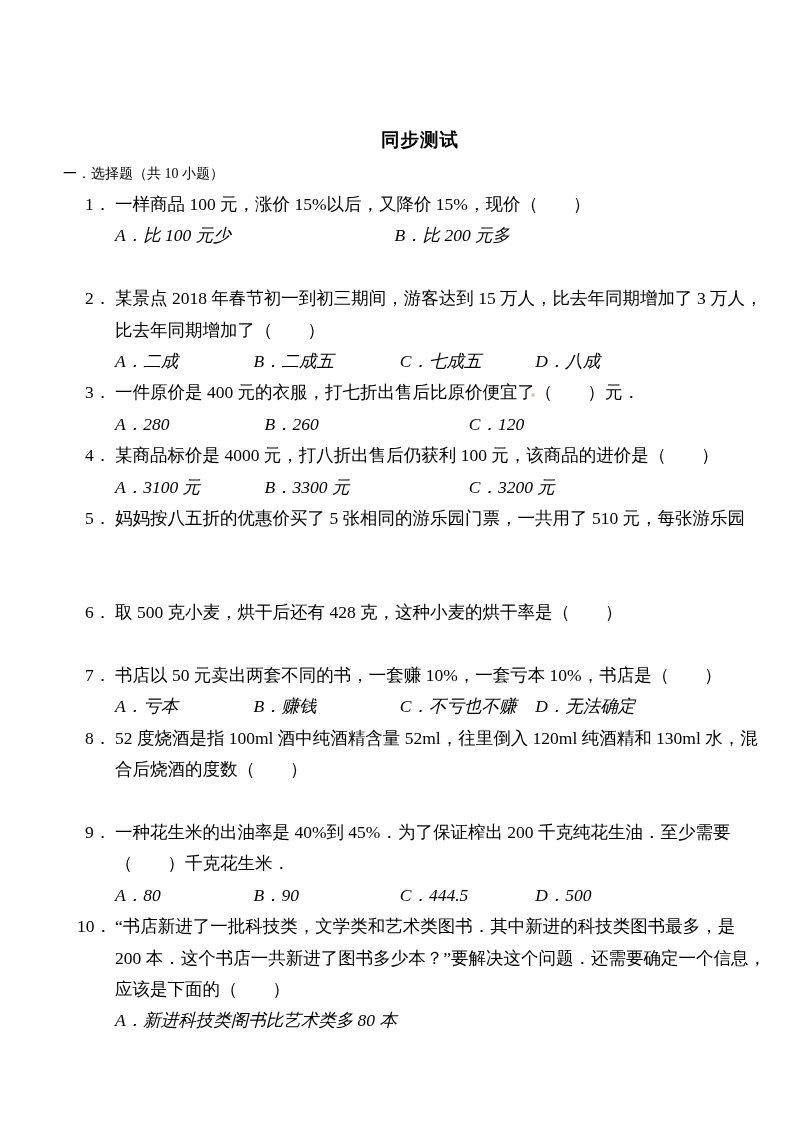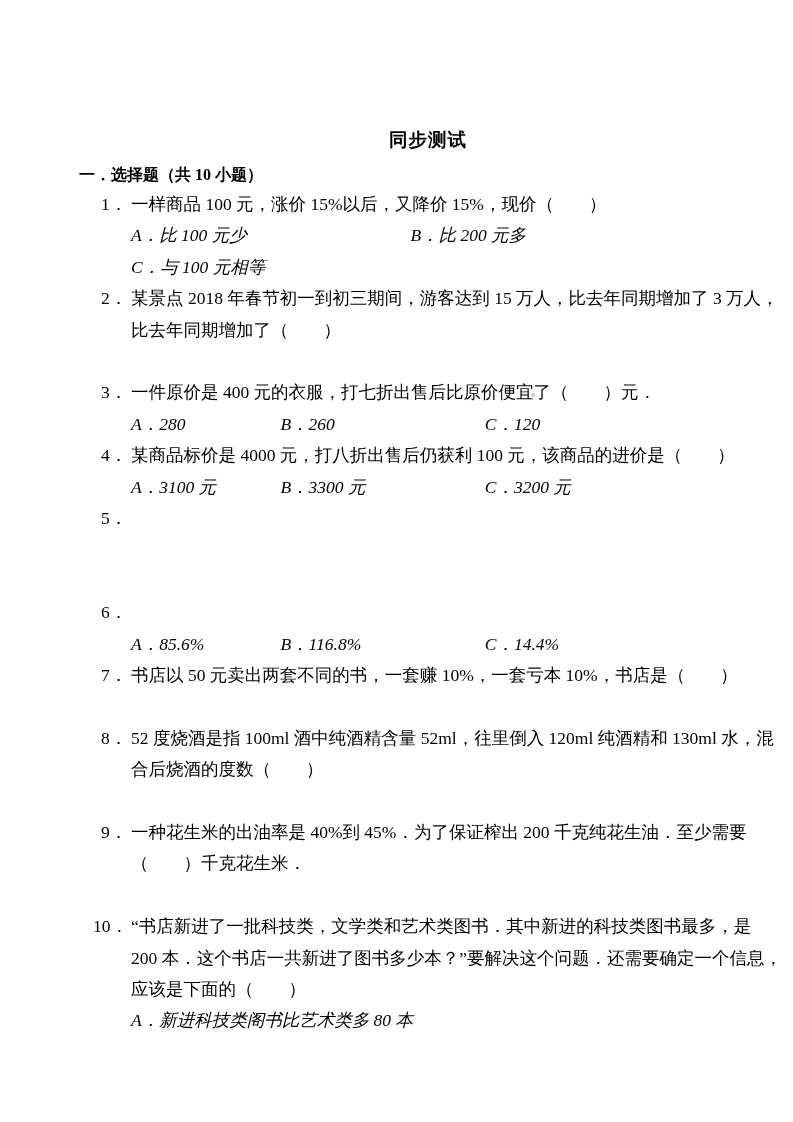"同步测试" .abs-line { margin-left: 16px -> none }
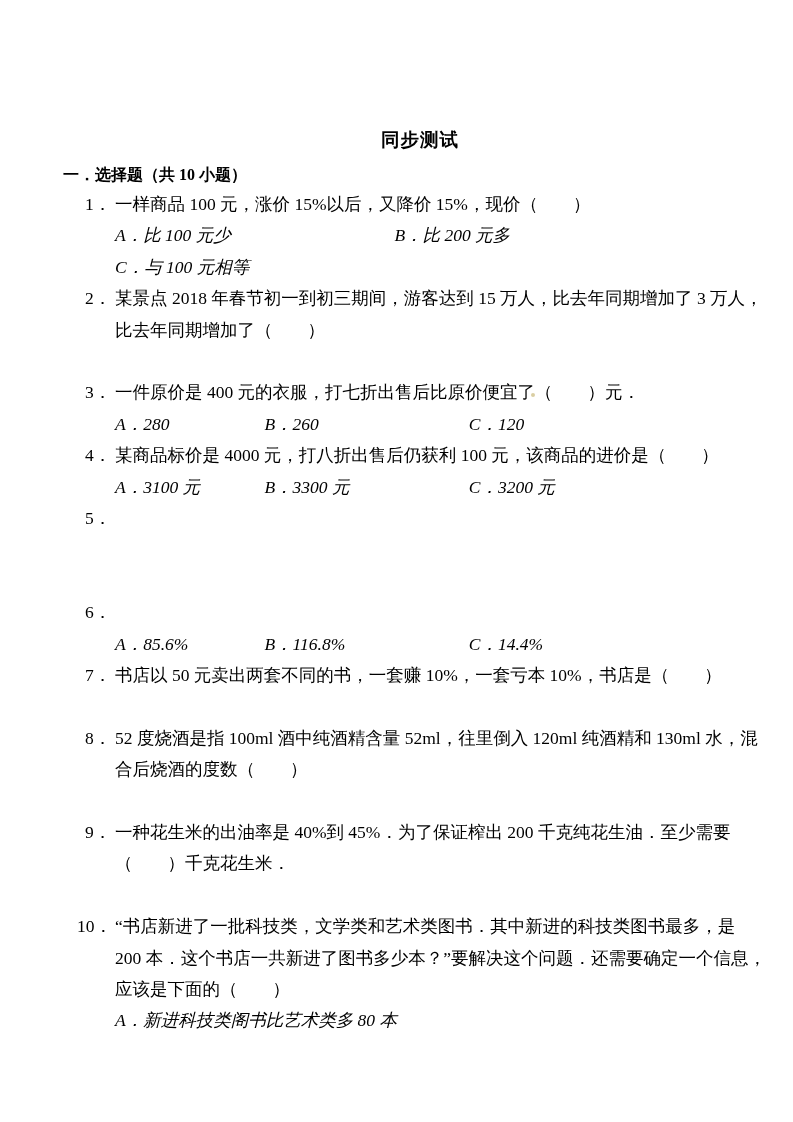"一．选择题（共 10 小题）" .section-heading { font-size: 16px -> 14px; font-weight: bold -> normal }
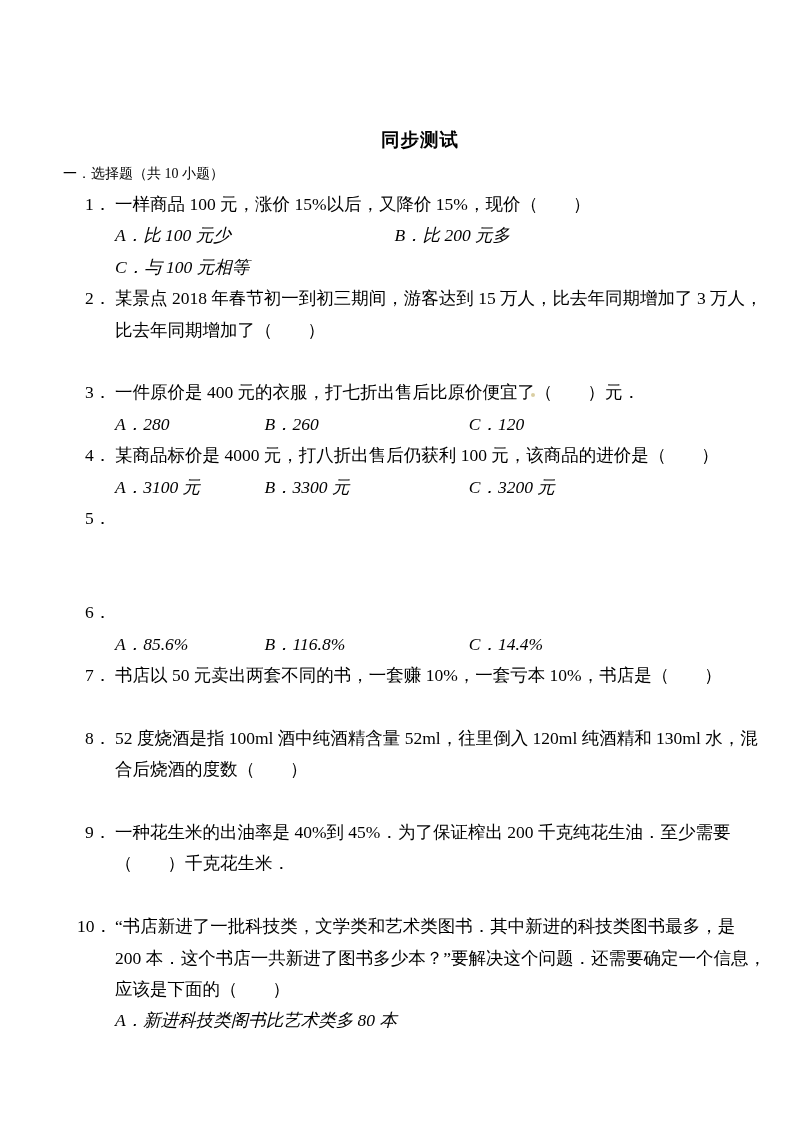"C．与 100 元相等" div.abs-line { html: <div> <span>C．与 100 元相等</span> </div> -> none }
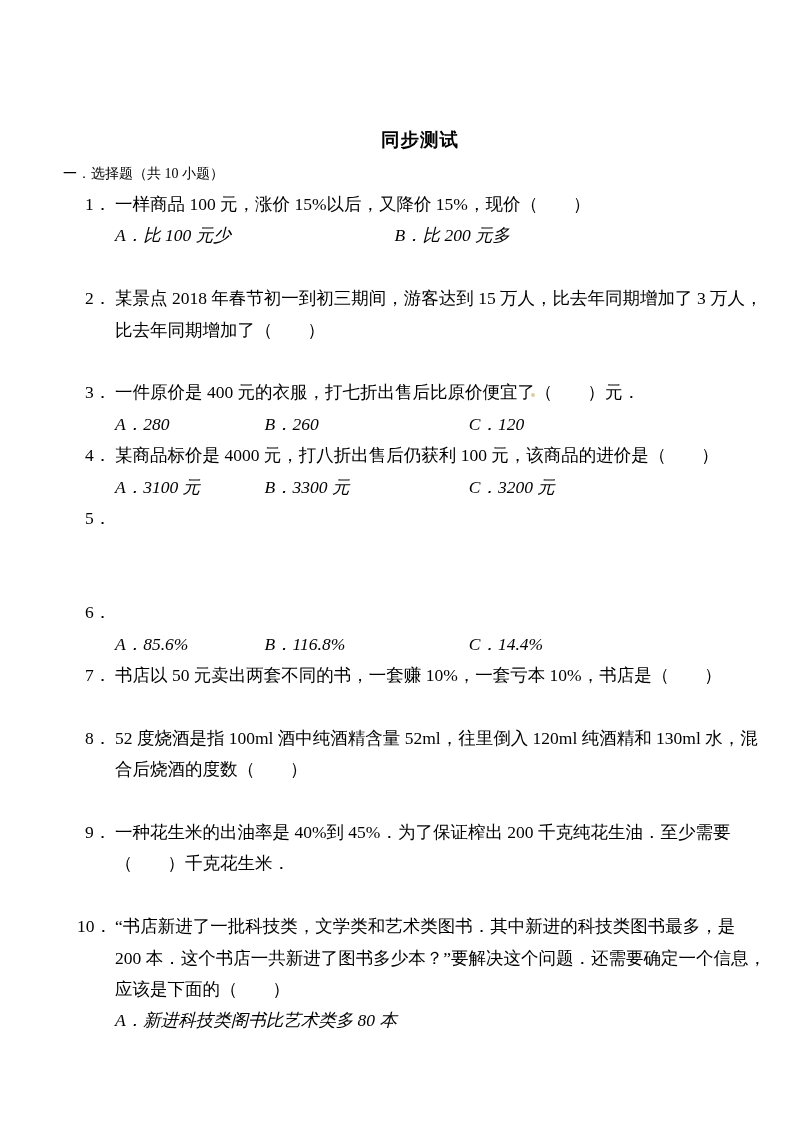"A．二成 B．二成五 C．七成五 D．八成" div.abs-line { html: none -> <div> <span>A．二成</span> <span>B．二成五</span> <span>C．七成五</span> <span>D．八成</span> </div> }
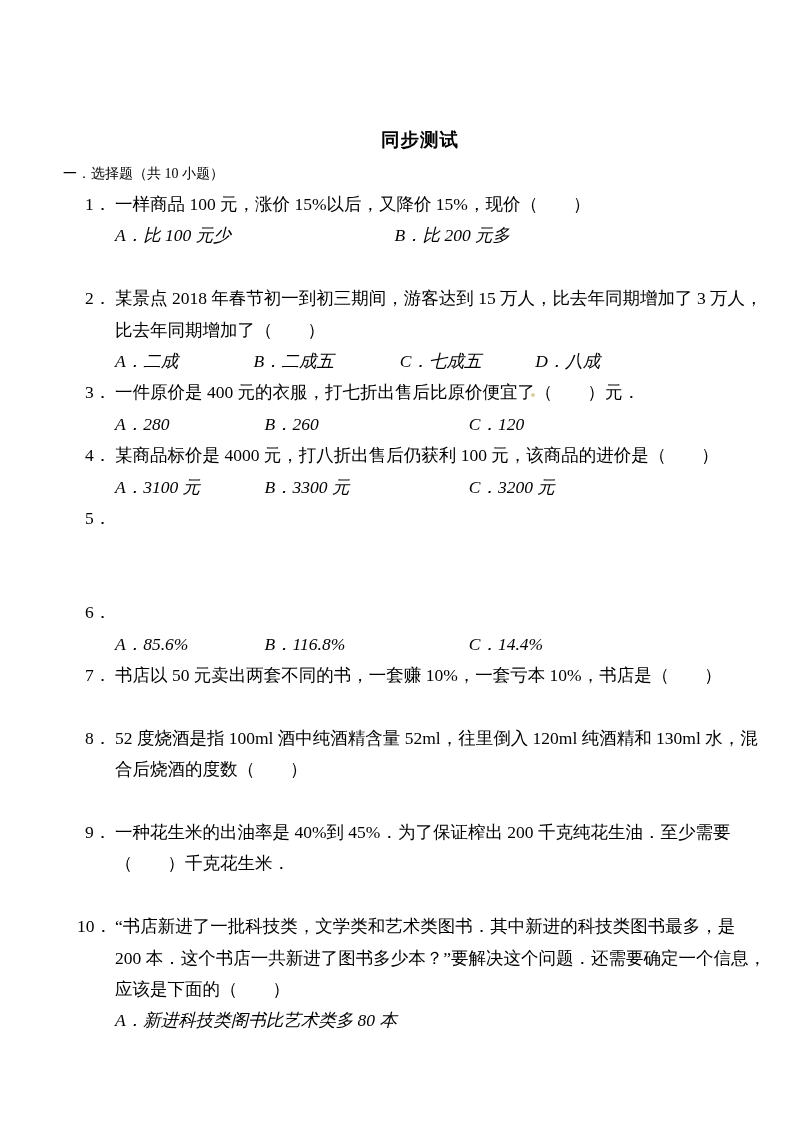"妈妈按八五折的优惠价买了 5 张相同的游乐园门票，一共用了 510" span { html: none -> <span>妈妈按八五折的优惠价买了 5 张相同的游乐园门票，一共用了 510 元，每张游乐园</span> }
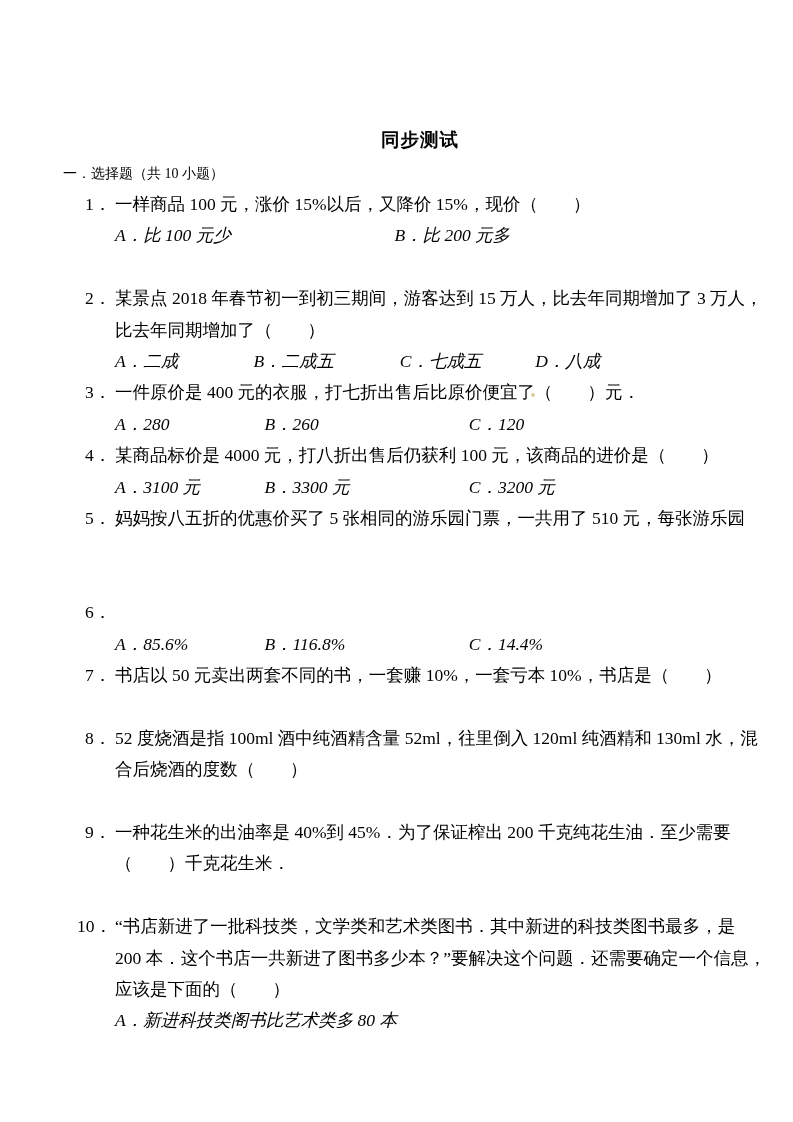"取 500 克小麦，烘干后还有 428 克，这种小麦的烘干率是（" span { html: none -> <span>取 500 克小麦，烘干后还有 428 克，这种小麦的烘干率是（ ）</span> }
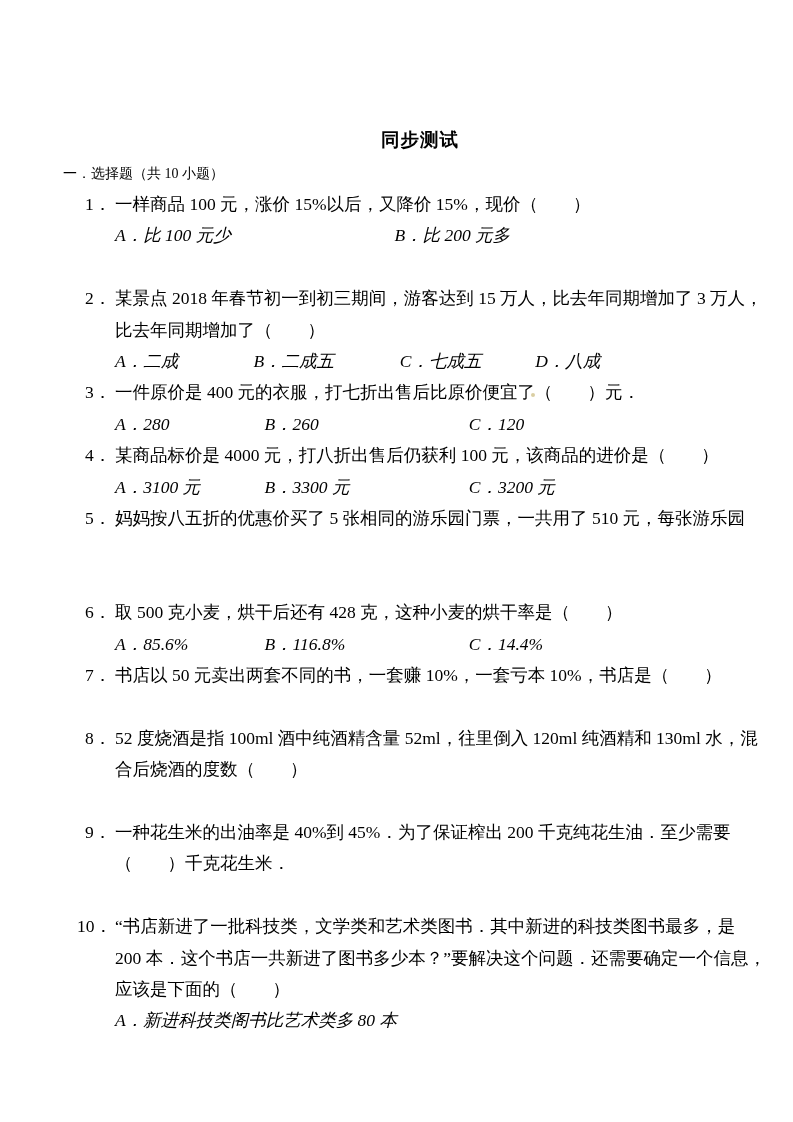"A．85.6% B．116.8% C．14.4%" div.abs-line { html: <div> <span>A．85.6%</span> <span>B．116.8%</span> <span>C．14.4%</span> </div> -> none }
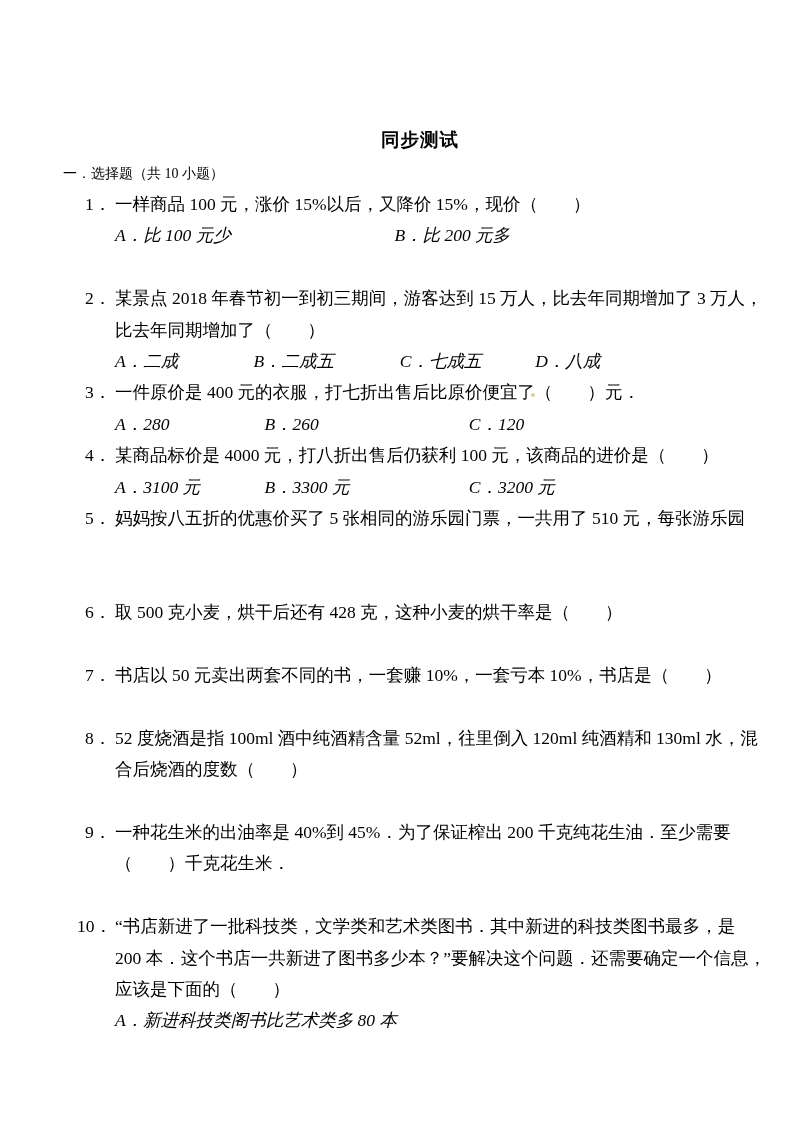"A．亏本 B．赚钱 C．不亏也不赚 D．无法确定" div.abs-line { html: none -> <div> <span>A．亏本</span> <span>B．赚钱</span> <span>C．不亏也不赚</span> <span>D．无法确定</span> </div> }
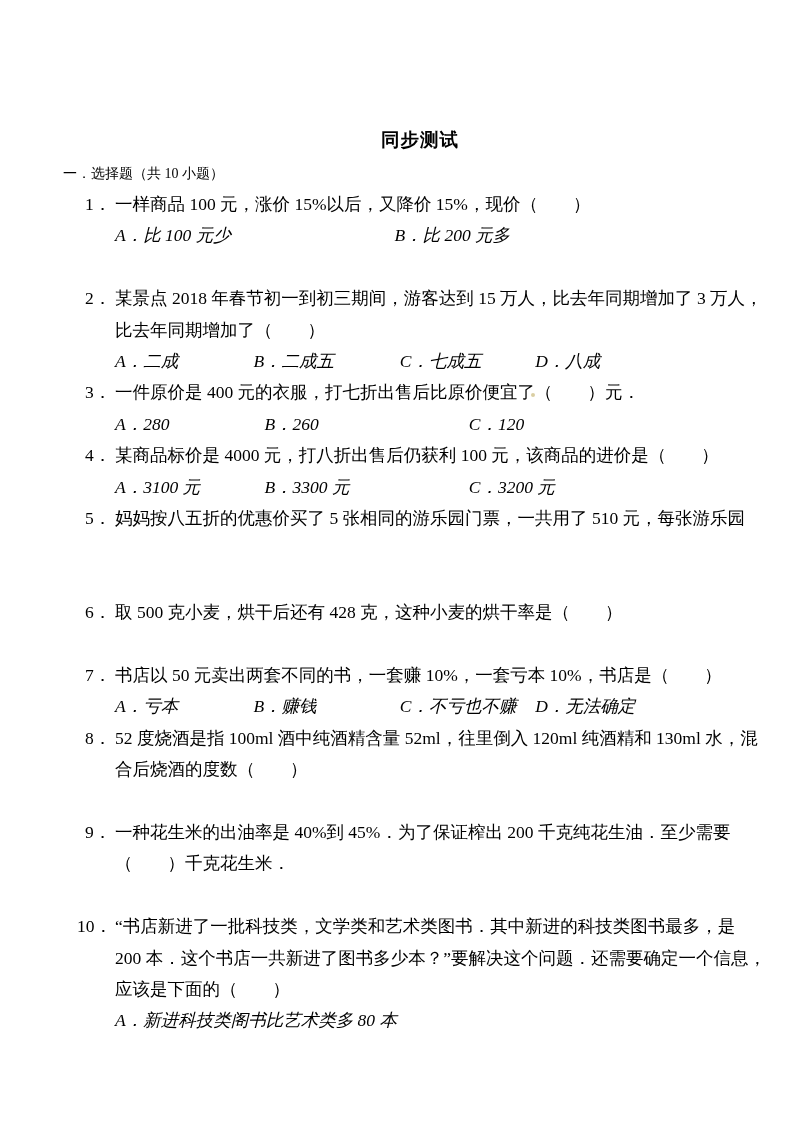"A．80 B．90 C．444.5 D．500" div.abs-line { html: none -> <div> <span>A．80</span> <span>B．90</span> <span>C．444.5</span> <span>D．500</span> </div> }
